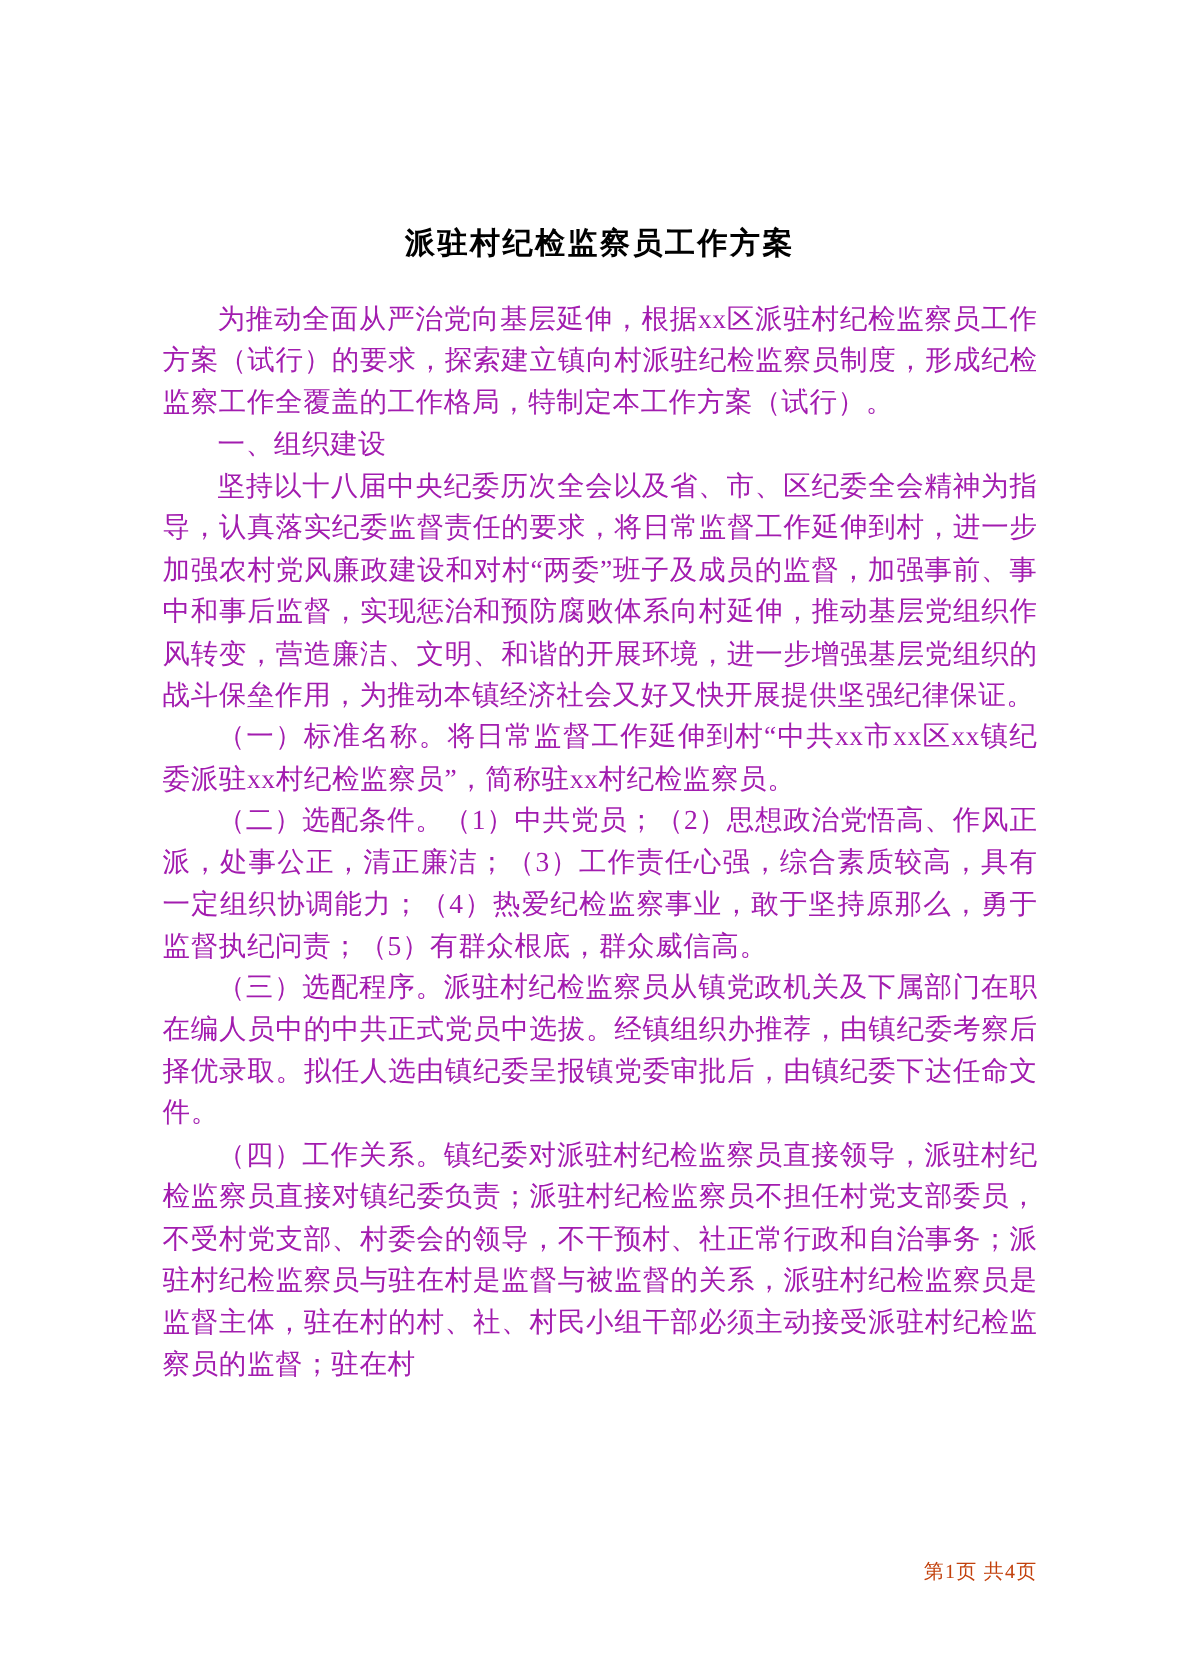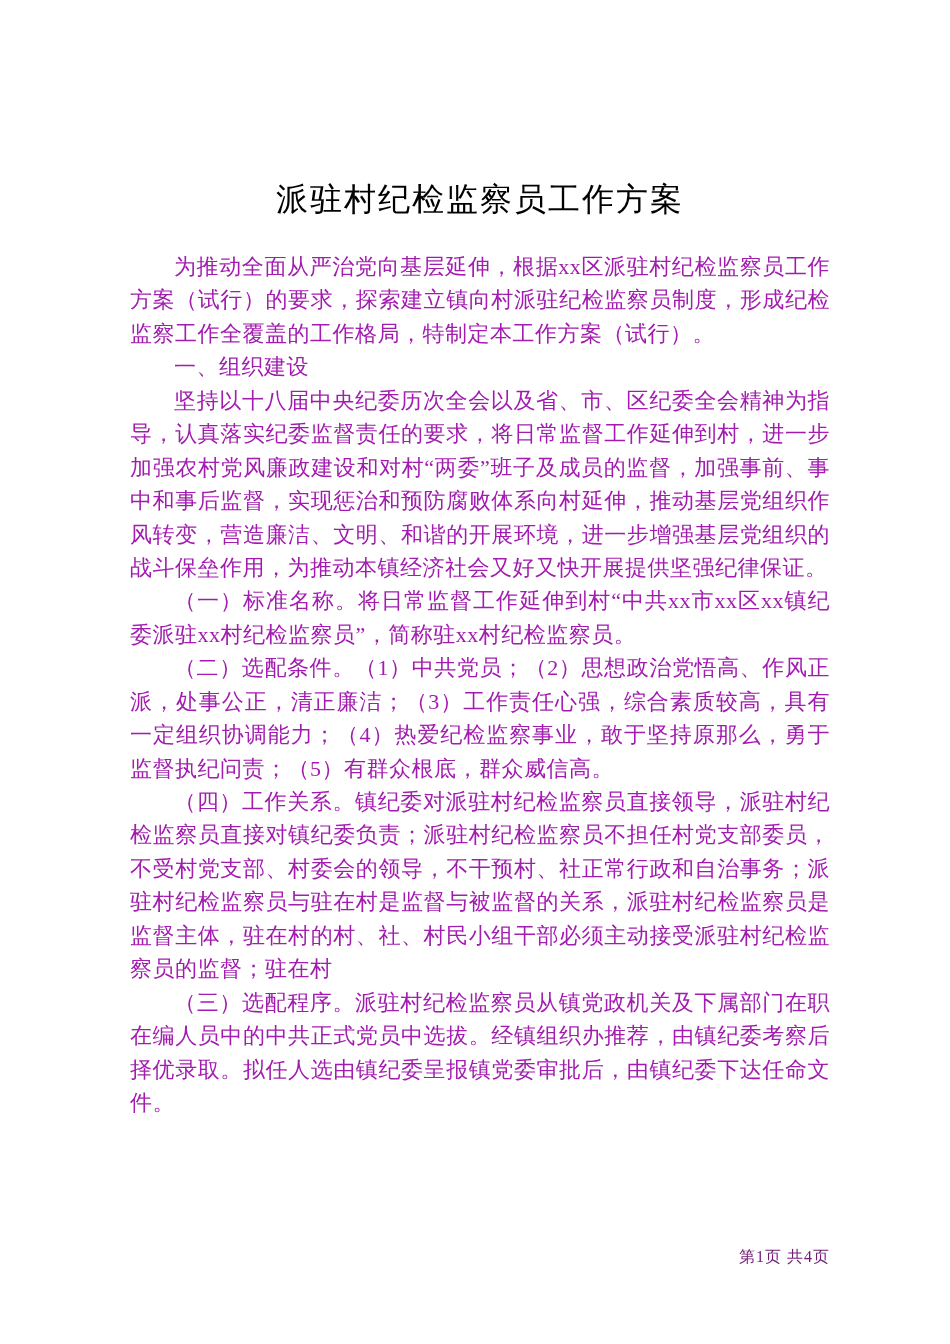"派驻村纪检监察员工作方案" .title { font-size: 32px -> 24px; font-weight: normal -> bold }
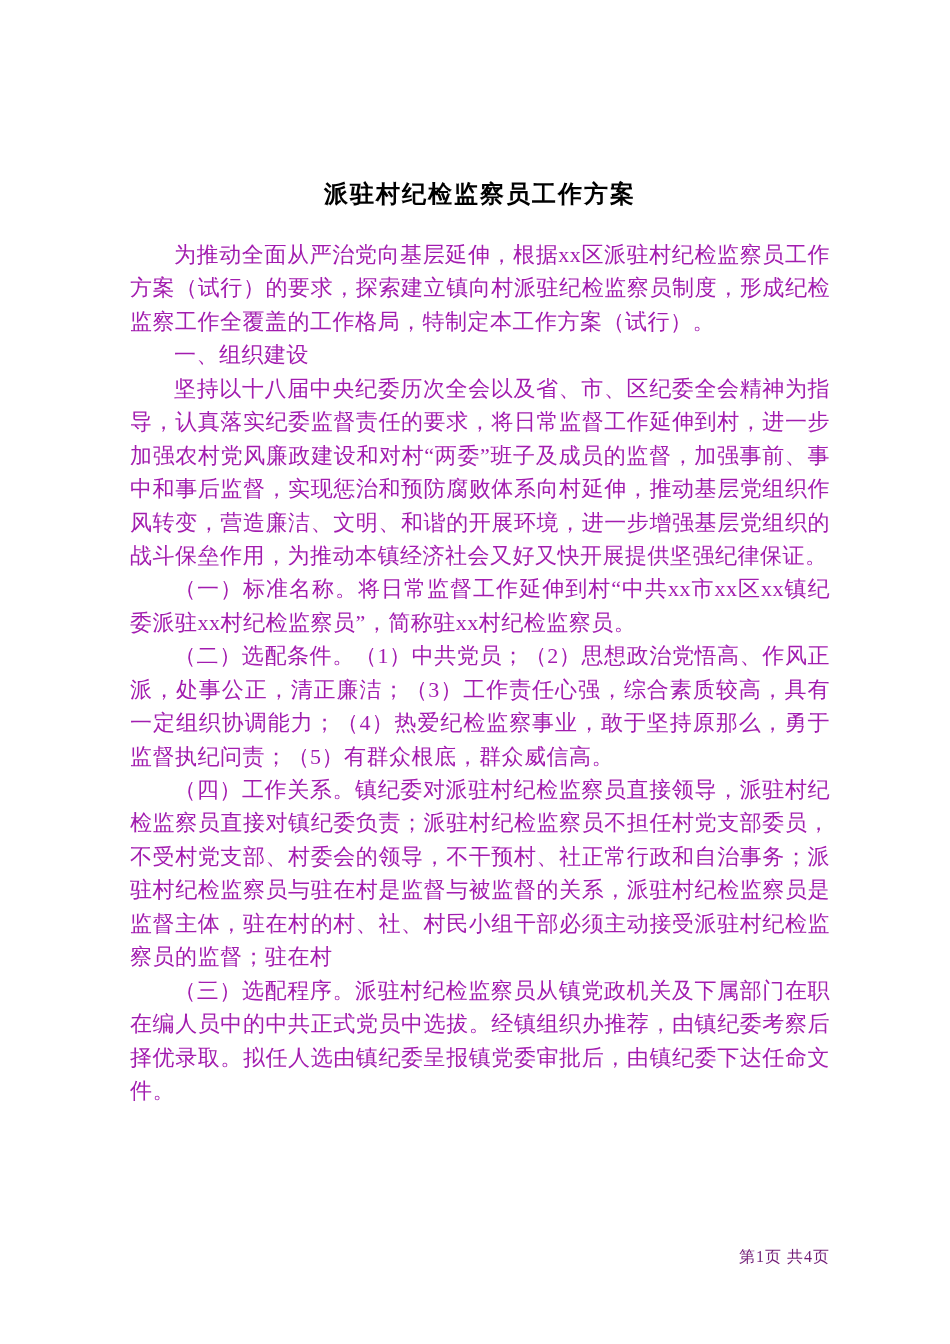"（四）工作关系。镇纪委对派驻村纪检监察员直接领导，派驻村纪检监察员直接对镇纪委负" p.para { order: before "（三）选配程序。派驻村纪检监察员从镇党政机关及下属部门在职在编人员中的中共正式党" -> after "（三）选配程序。派驻村纪检监察员从镇党政机关及下属部门在职在编人员中的中共正式党" }
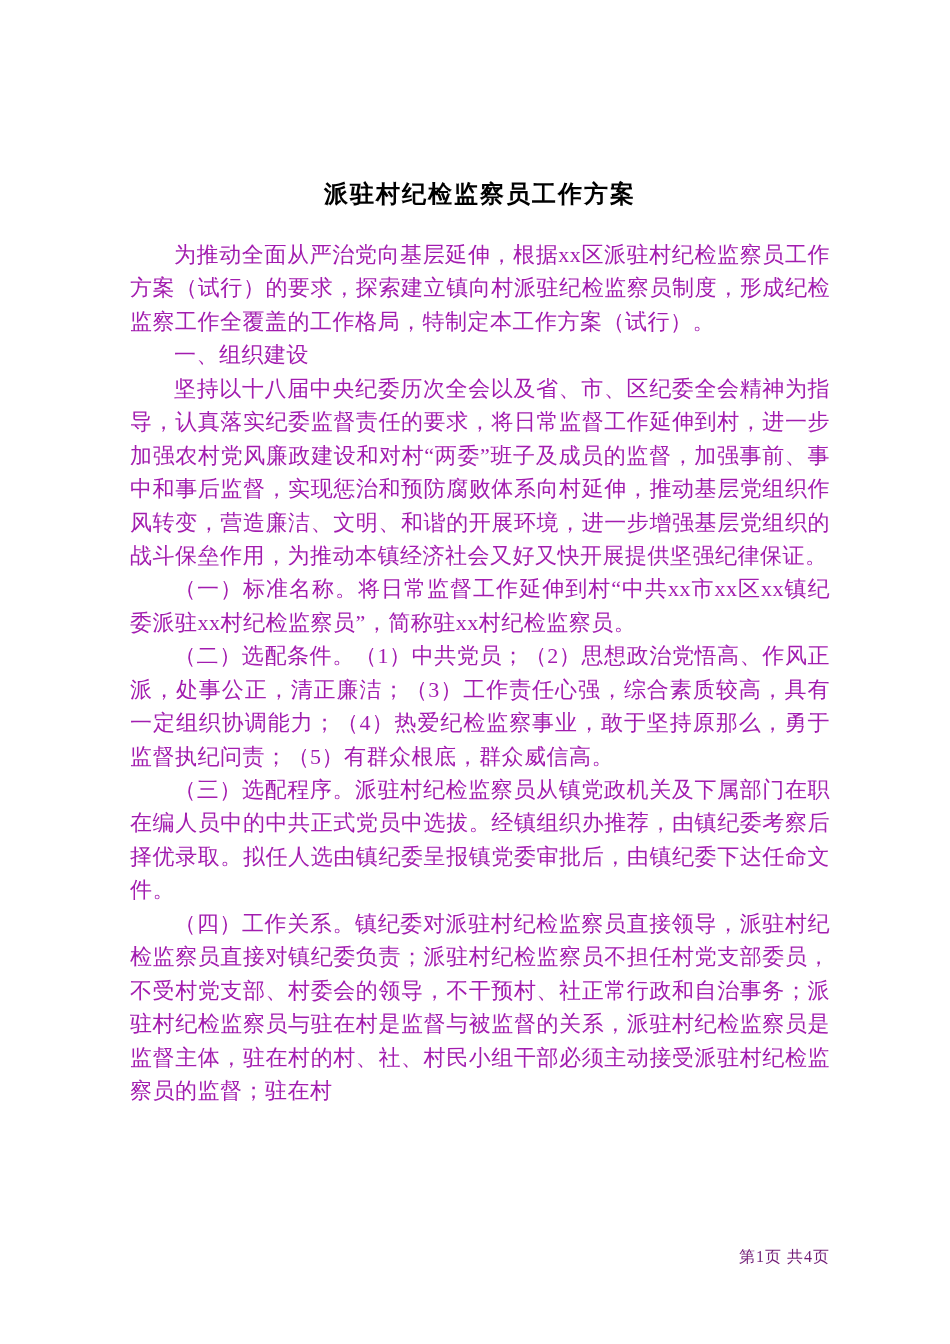"第1页 共4页" .footer { color: #701a75 -> #c2410c }
